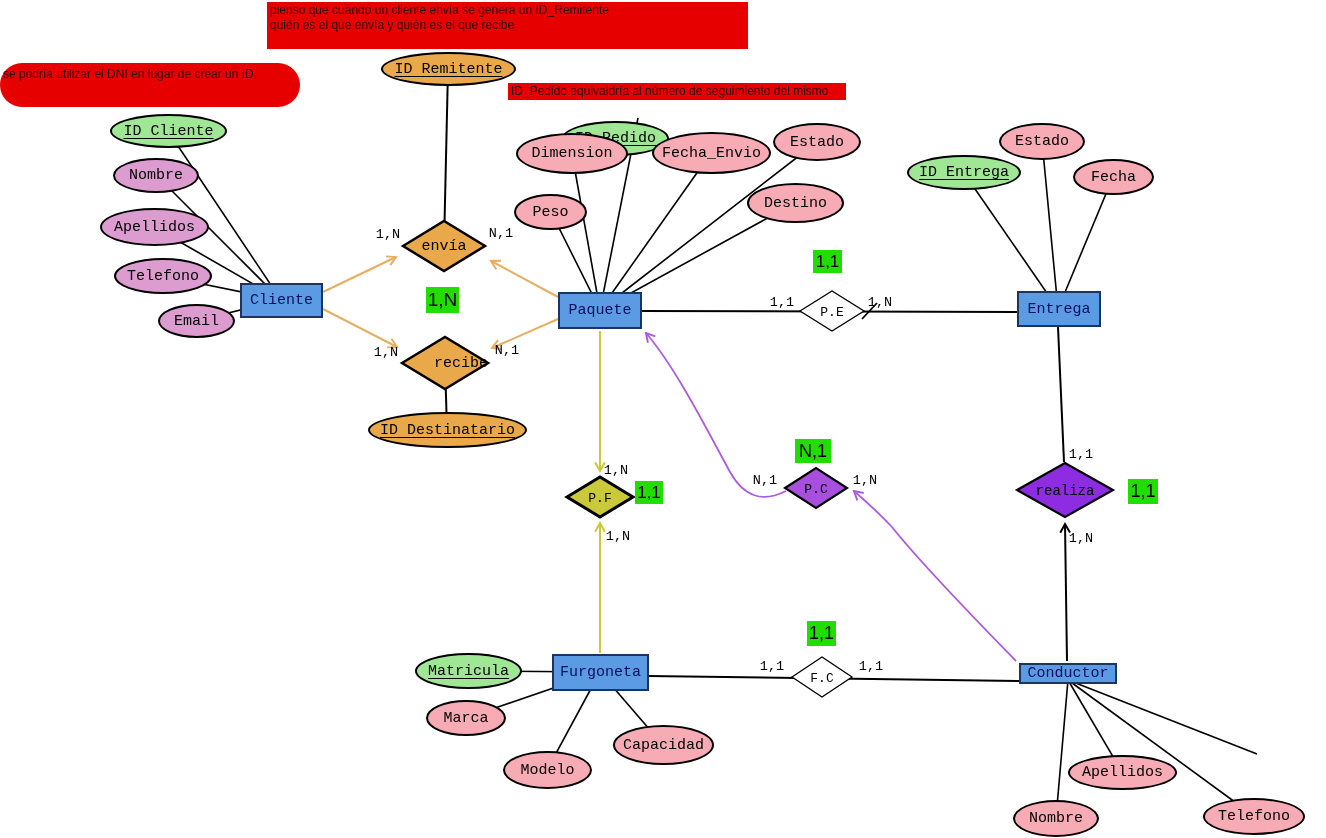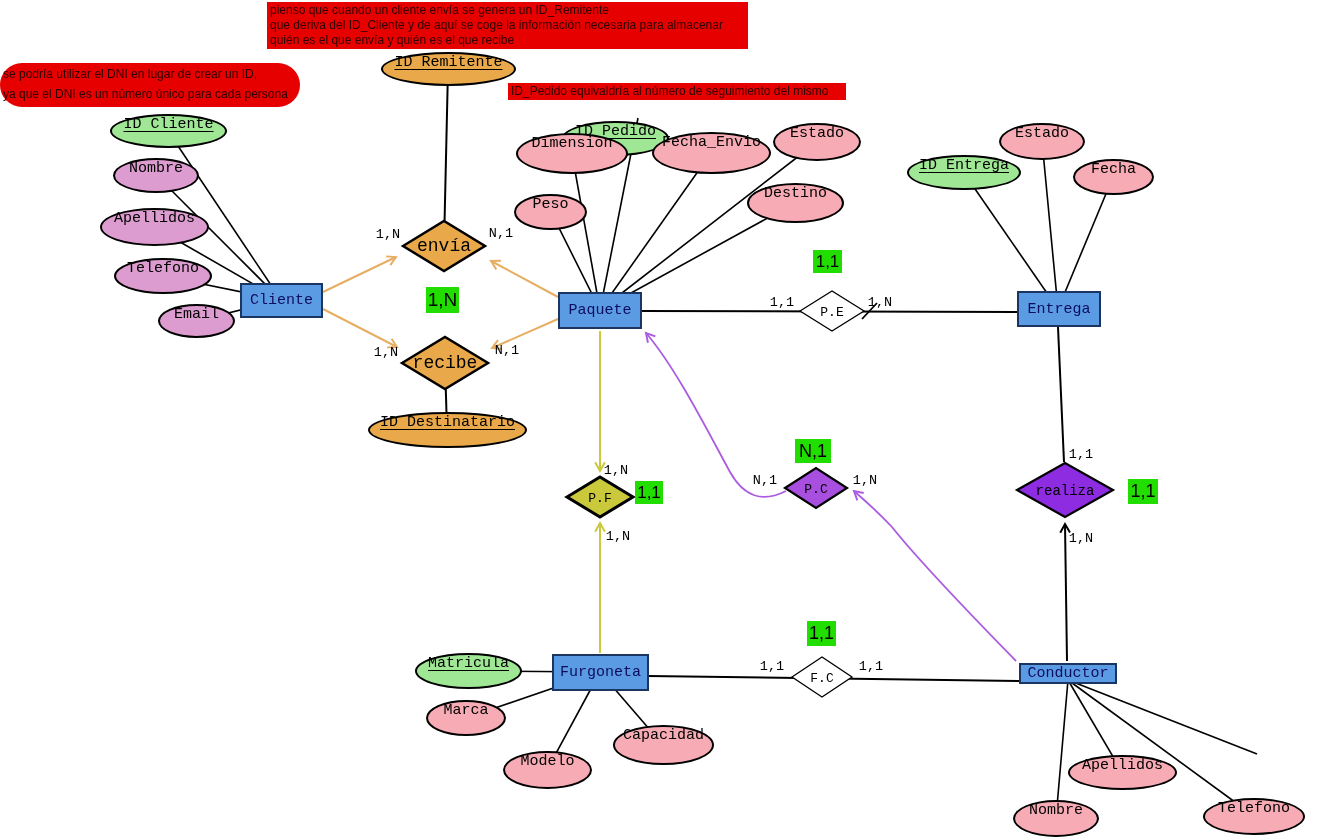"que deriva del ID_Cliente y" div { html: <div>que deriva del ID_Cliente y de aquí se coge la información necesaria para almacenar</div> -> none }
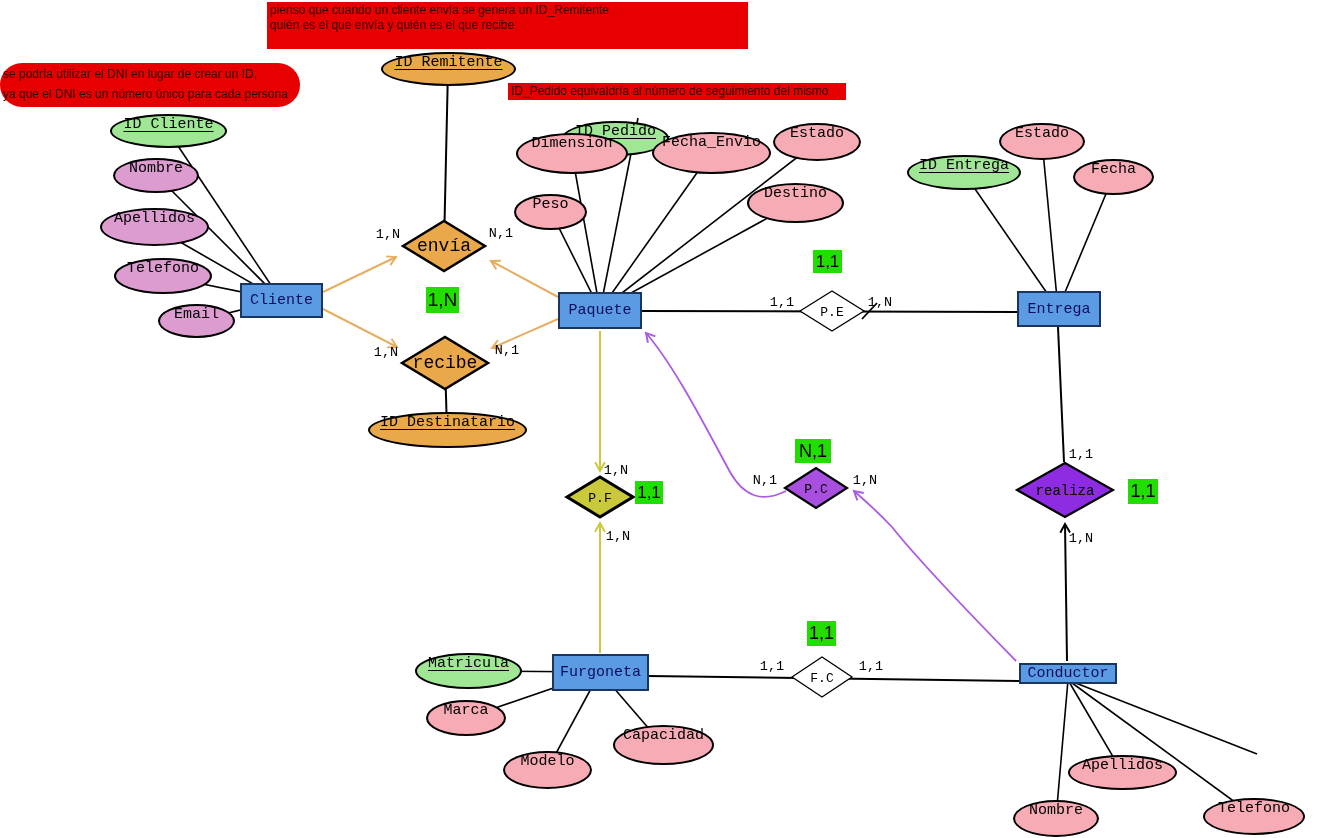"ID Remitente" .el { align-items: none -> center }
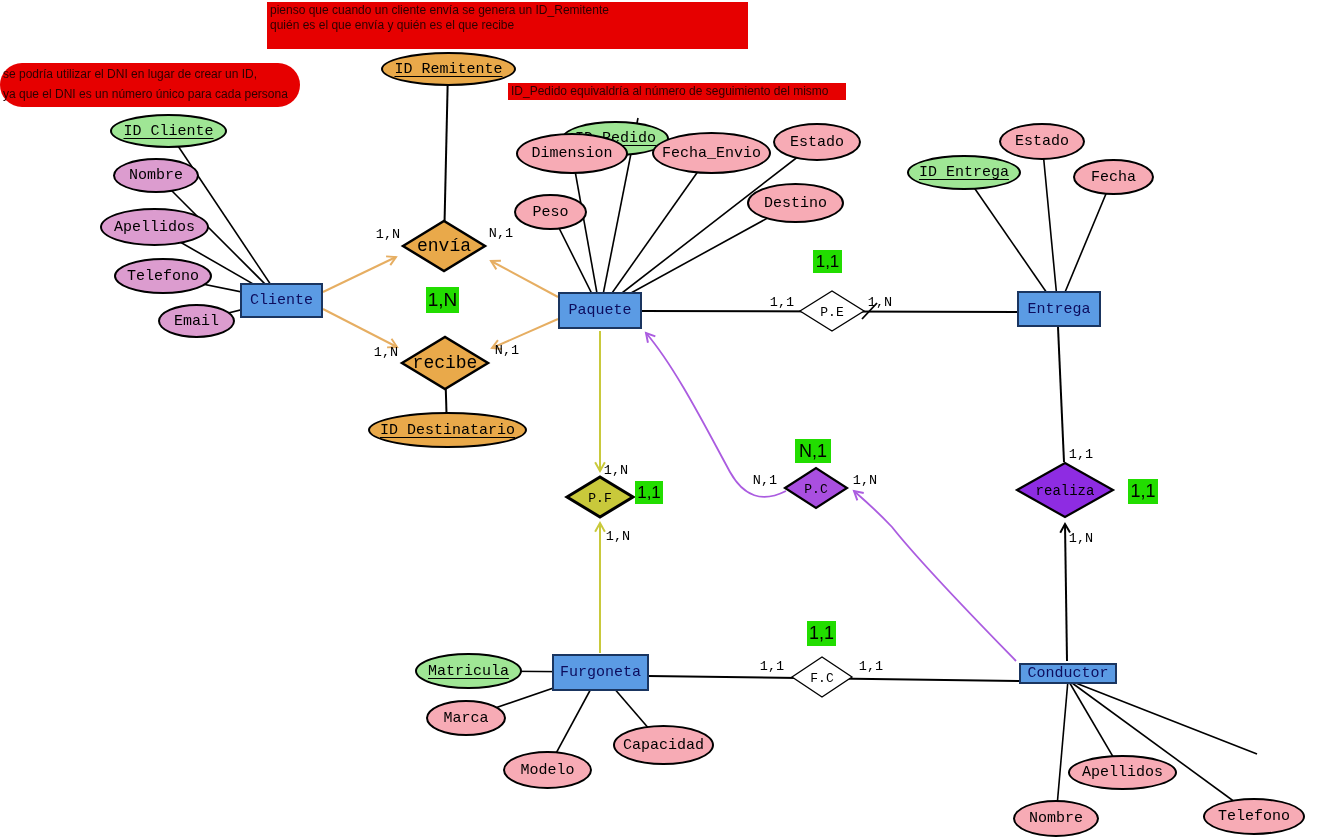"ya que el DNI es" div { html: <div>ya que el DNI es un número único para cada persona</div> -> none }
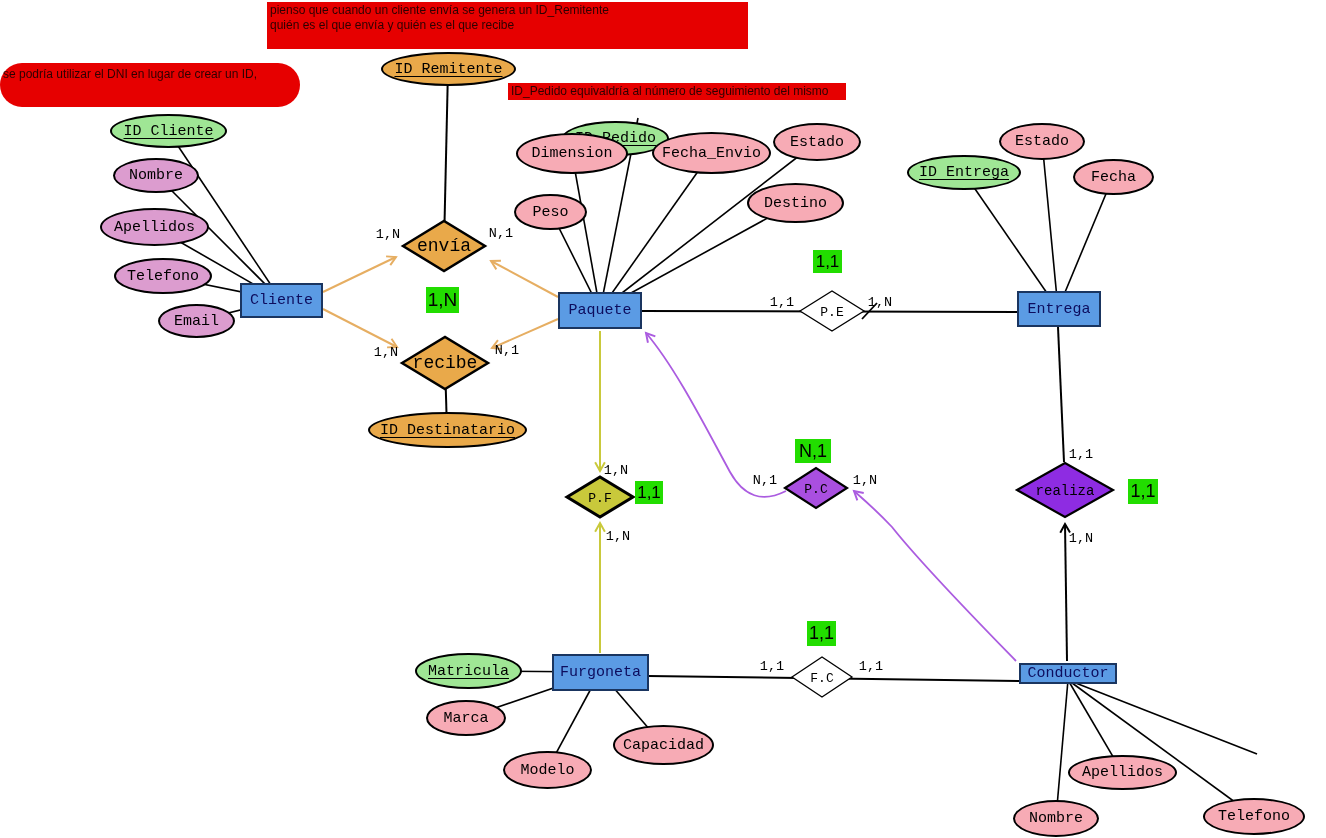"envía" .dt.big { font-size: 18px -> 15px }
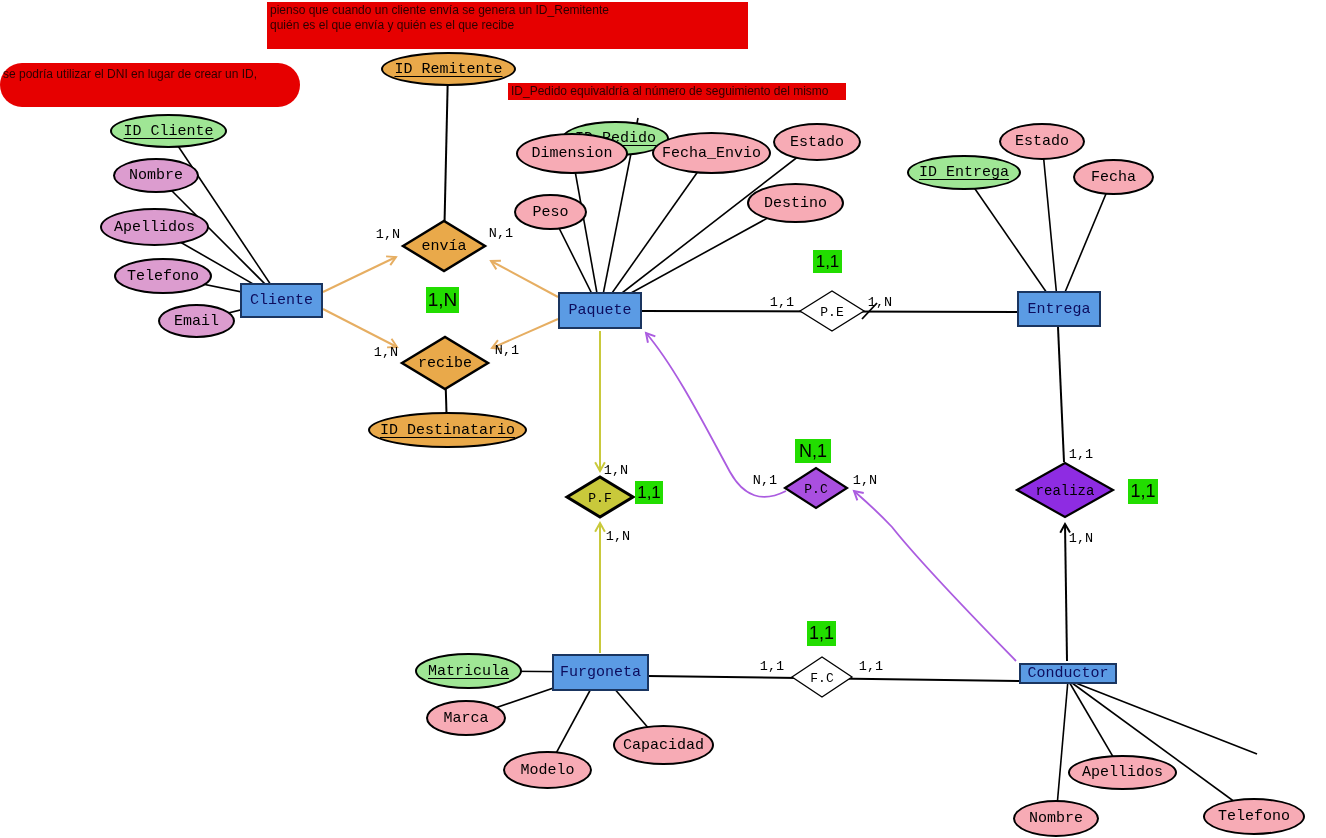"recibe" div.dt { left: 445px -> 461px }
